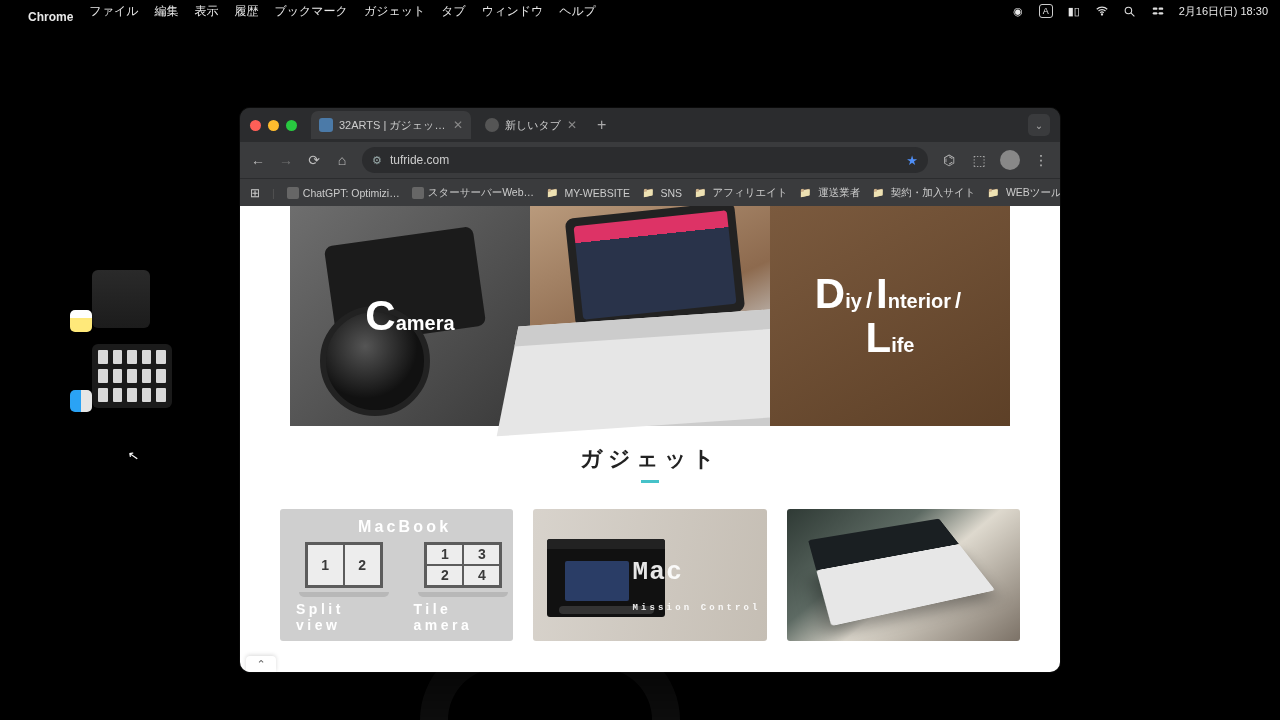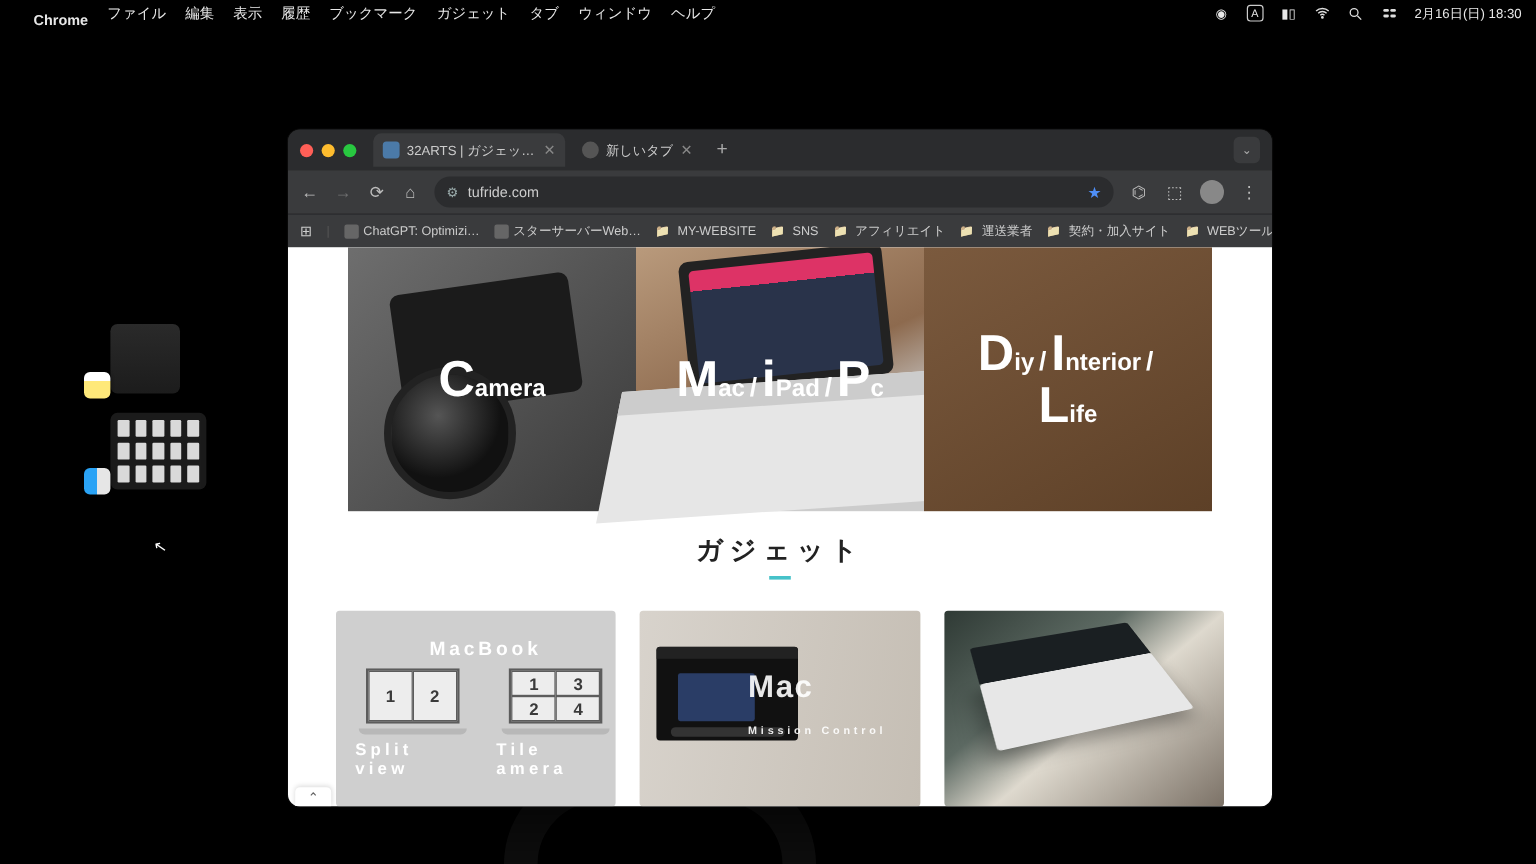"Mac / iPad / Pc" div.text { html: <div> <span><span>M</span><span>ac</span></span><span>/</span><span><span>i</span><span>Pad</span></span><span>/</span><span><span>P</span><span>c</span></span> </div> -> none }
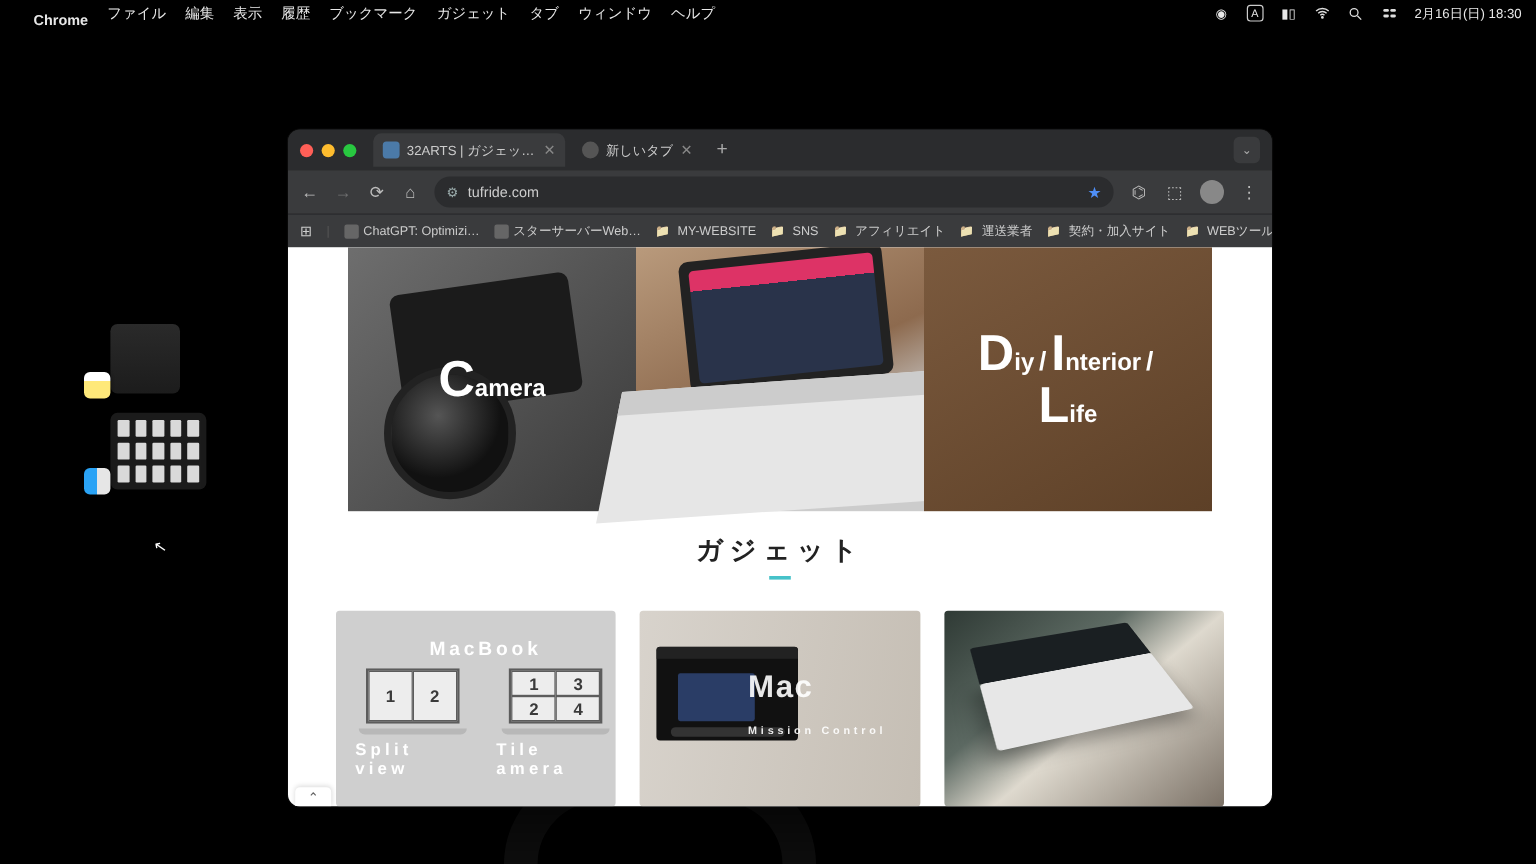"MacBook" .card { height: 163px -> 132px }
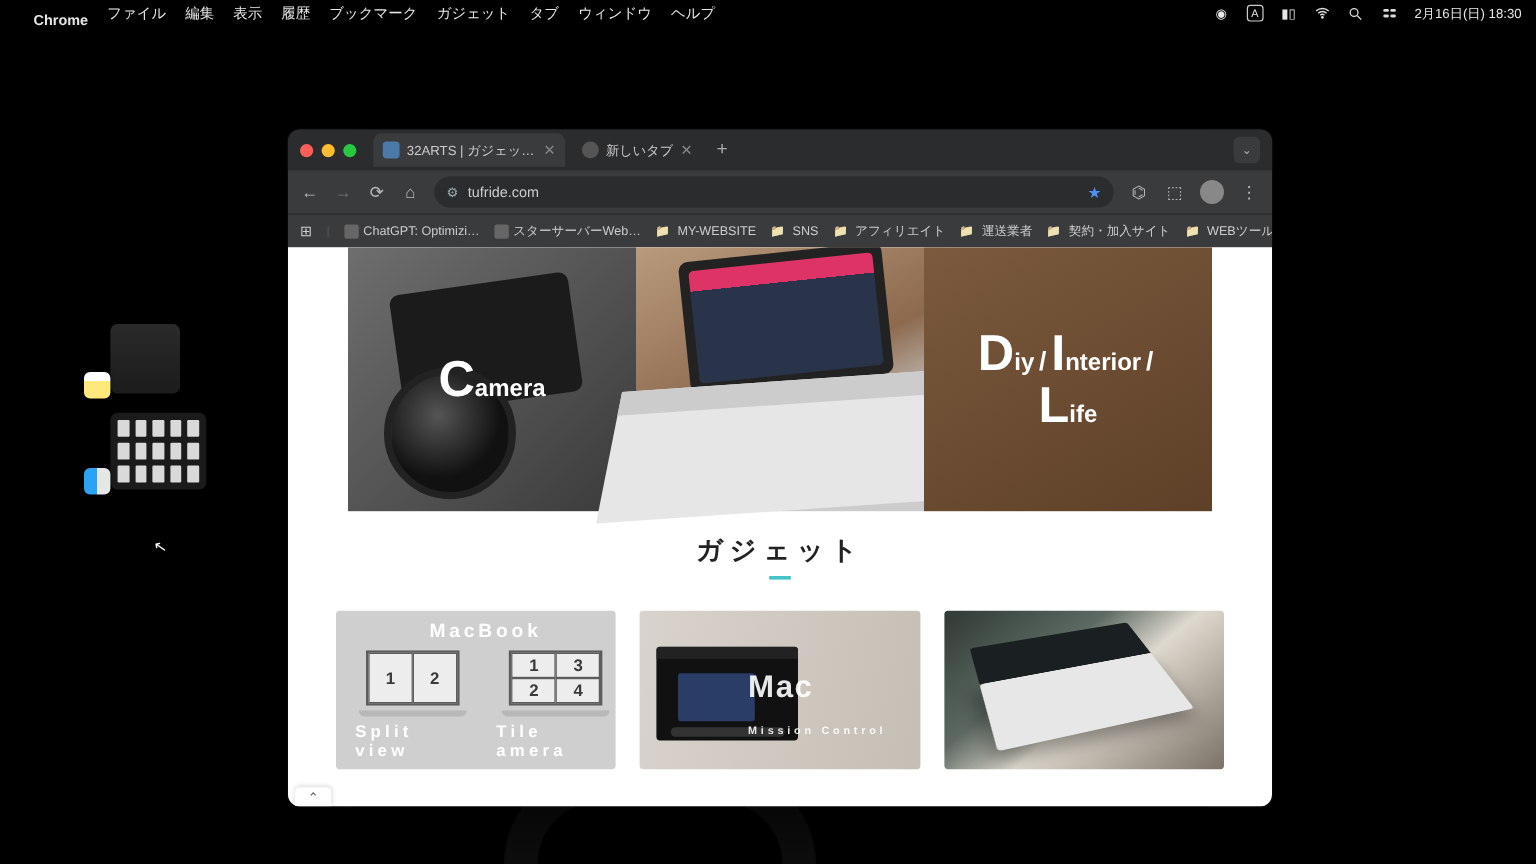"Mac" .card.c2 .mt { font-family: Liberation Sans, sans-serif -> Liberation Mono, monospace; right: 28px -> 6px }
